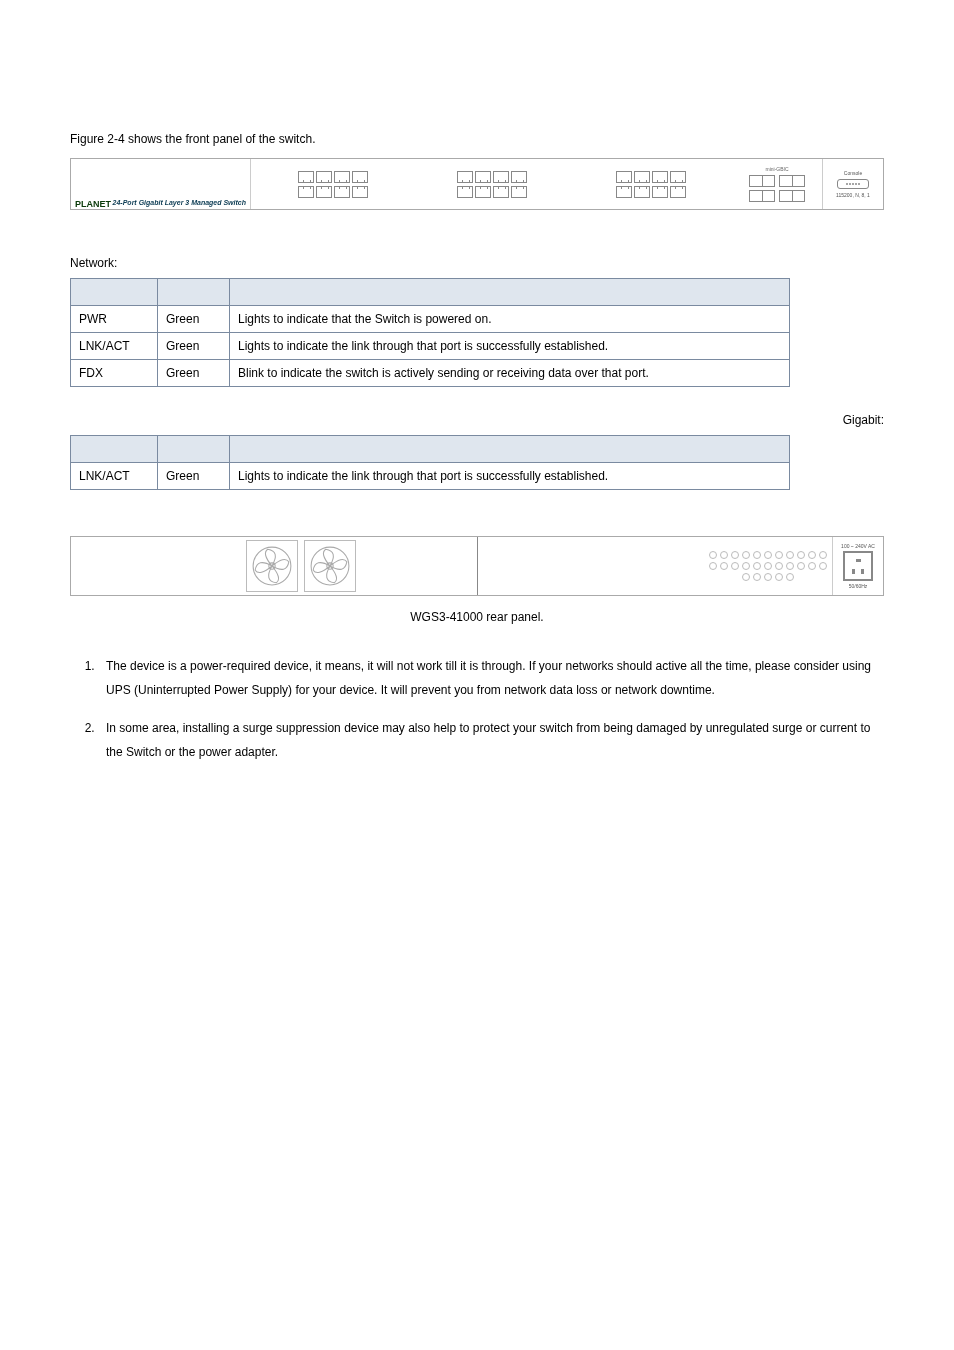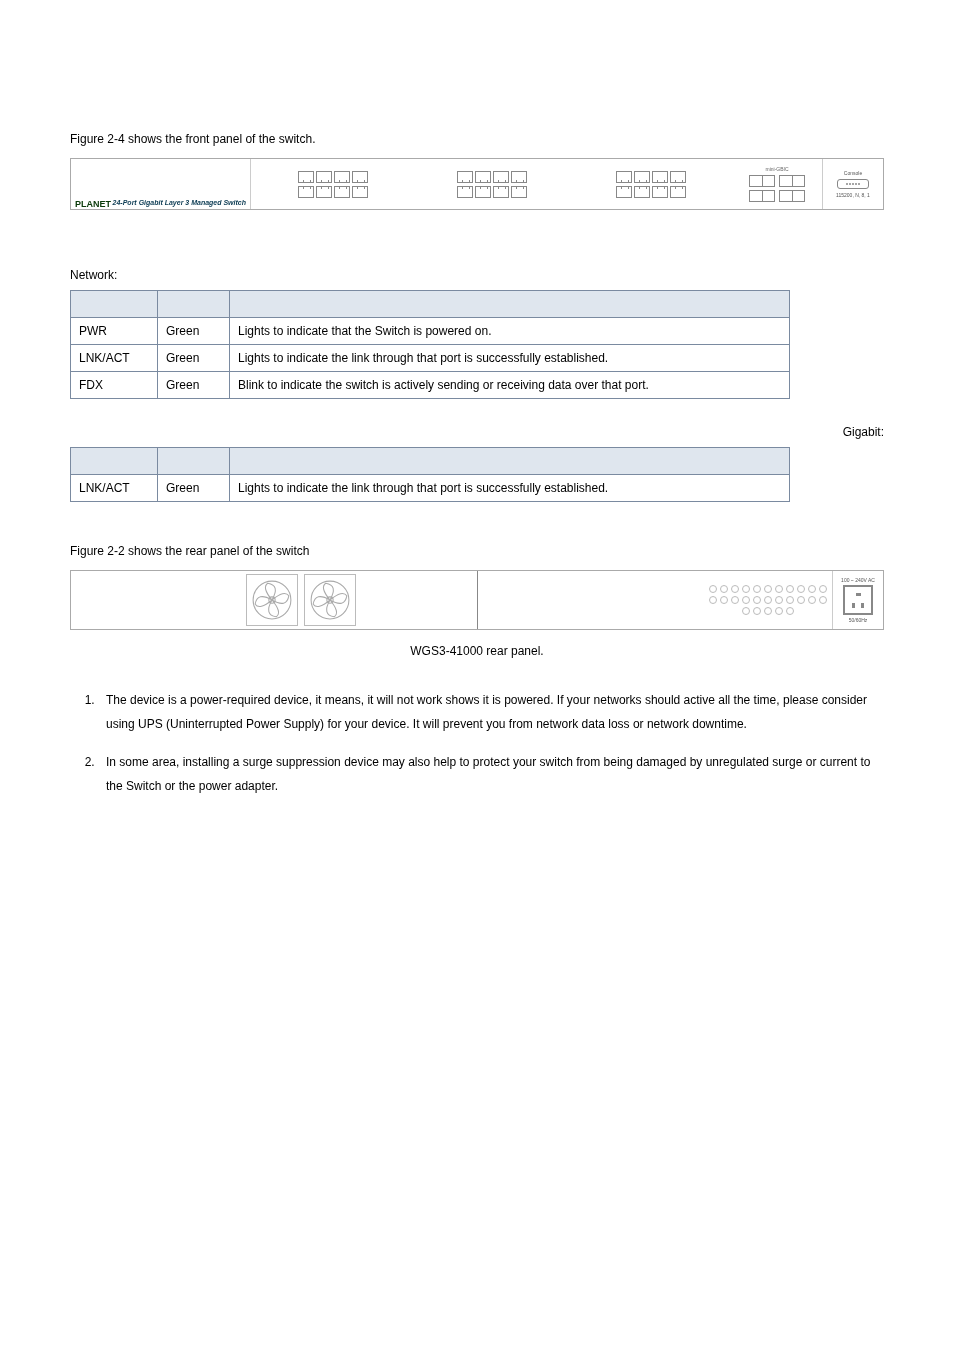"Network:" .subhead { margin: 24px 0 8px 0 -> 12px 0 8px 0 }
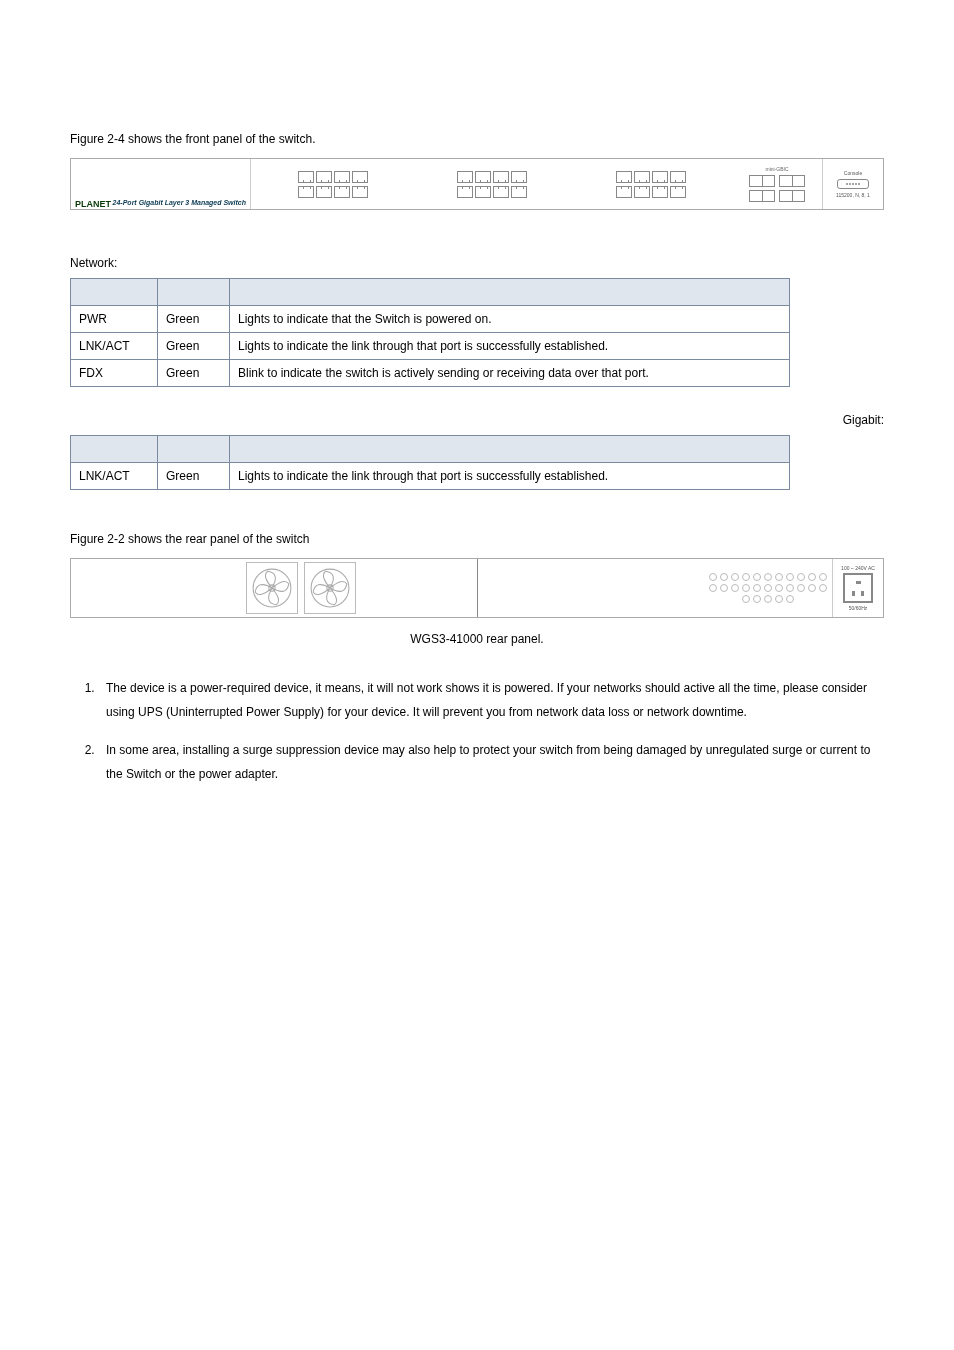"Figure 2-2 shows the rear" p.para { html: <p>Figure 2-2 shows the rear panel of the switch</p> -> none }
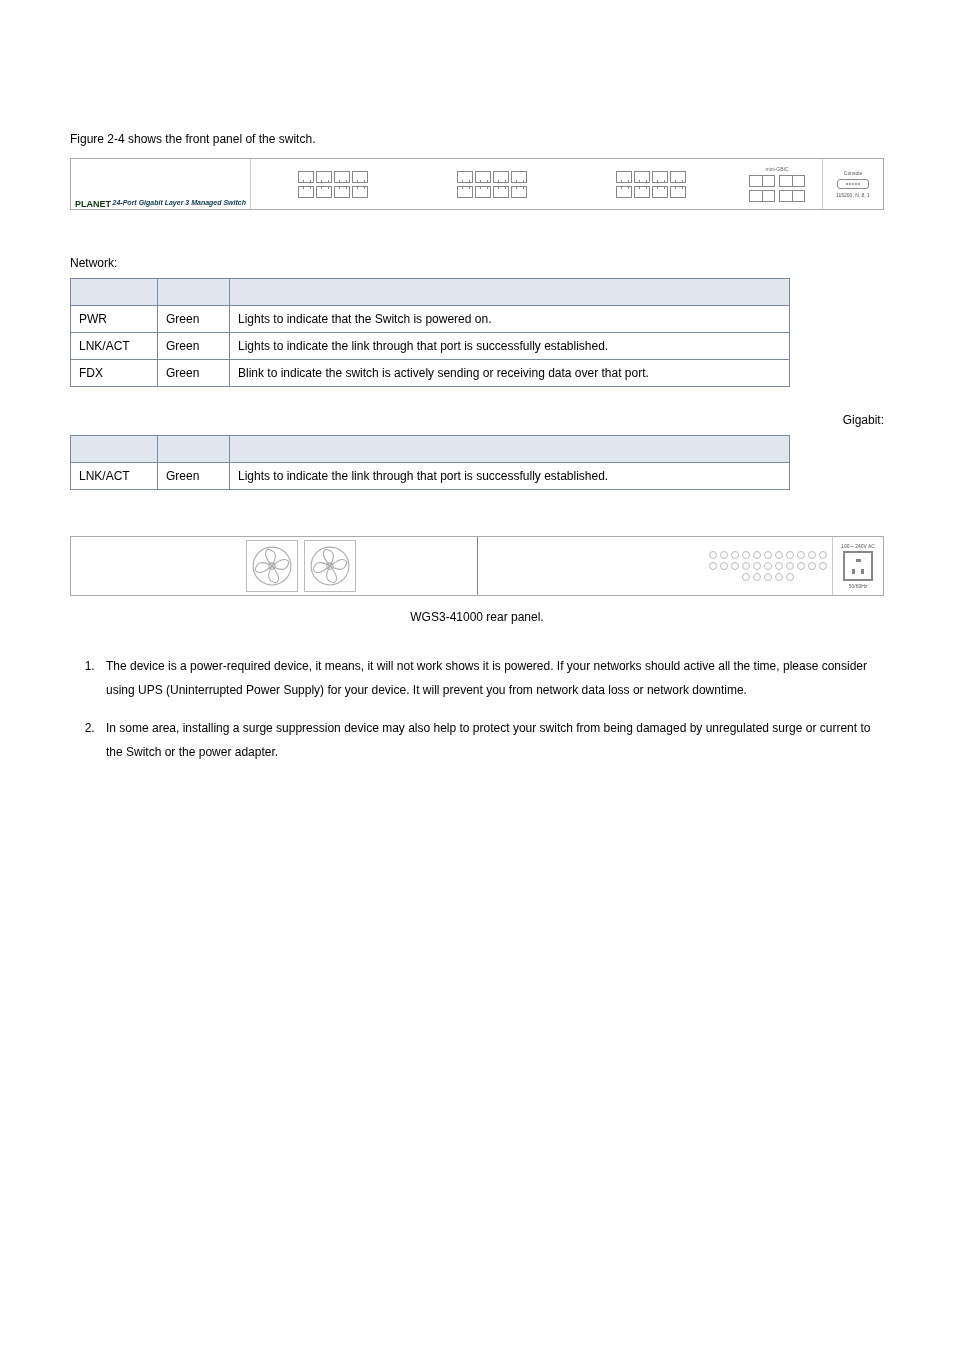"The device is a power-required" li { text: shows it is powered -> till it is through }
